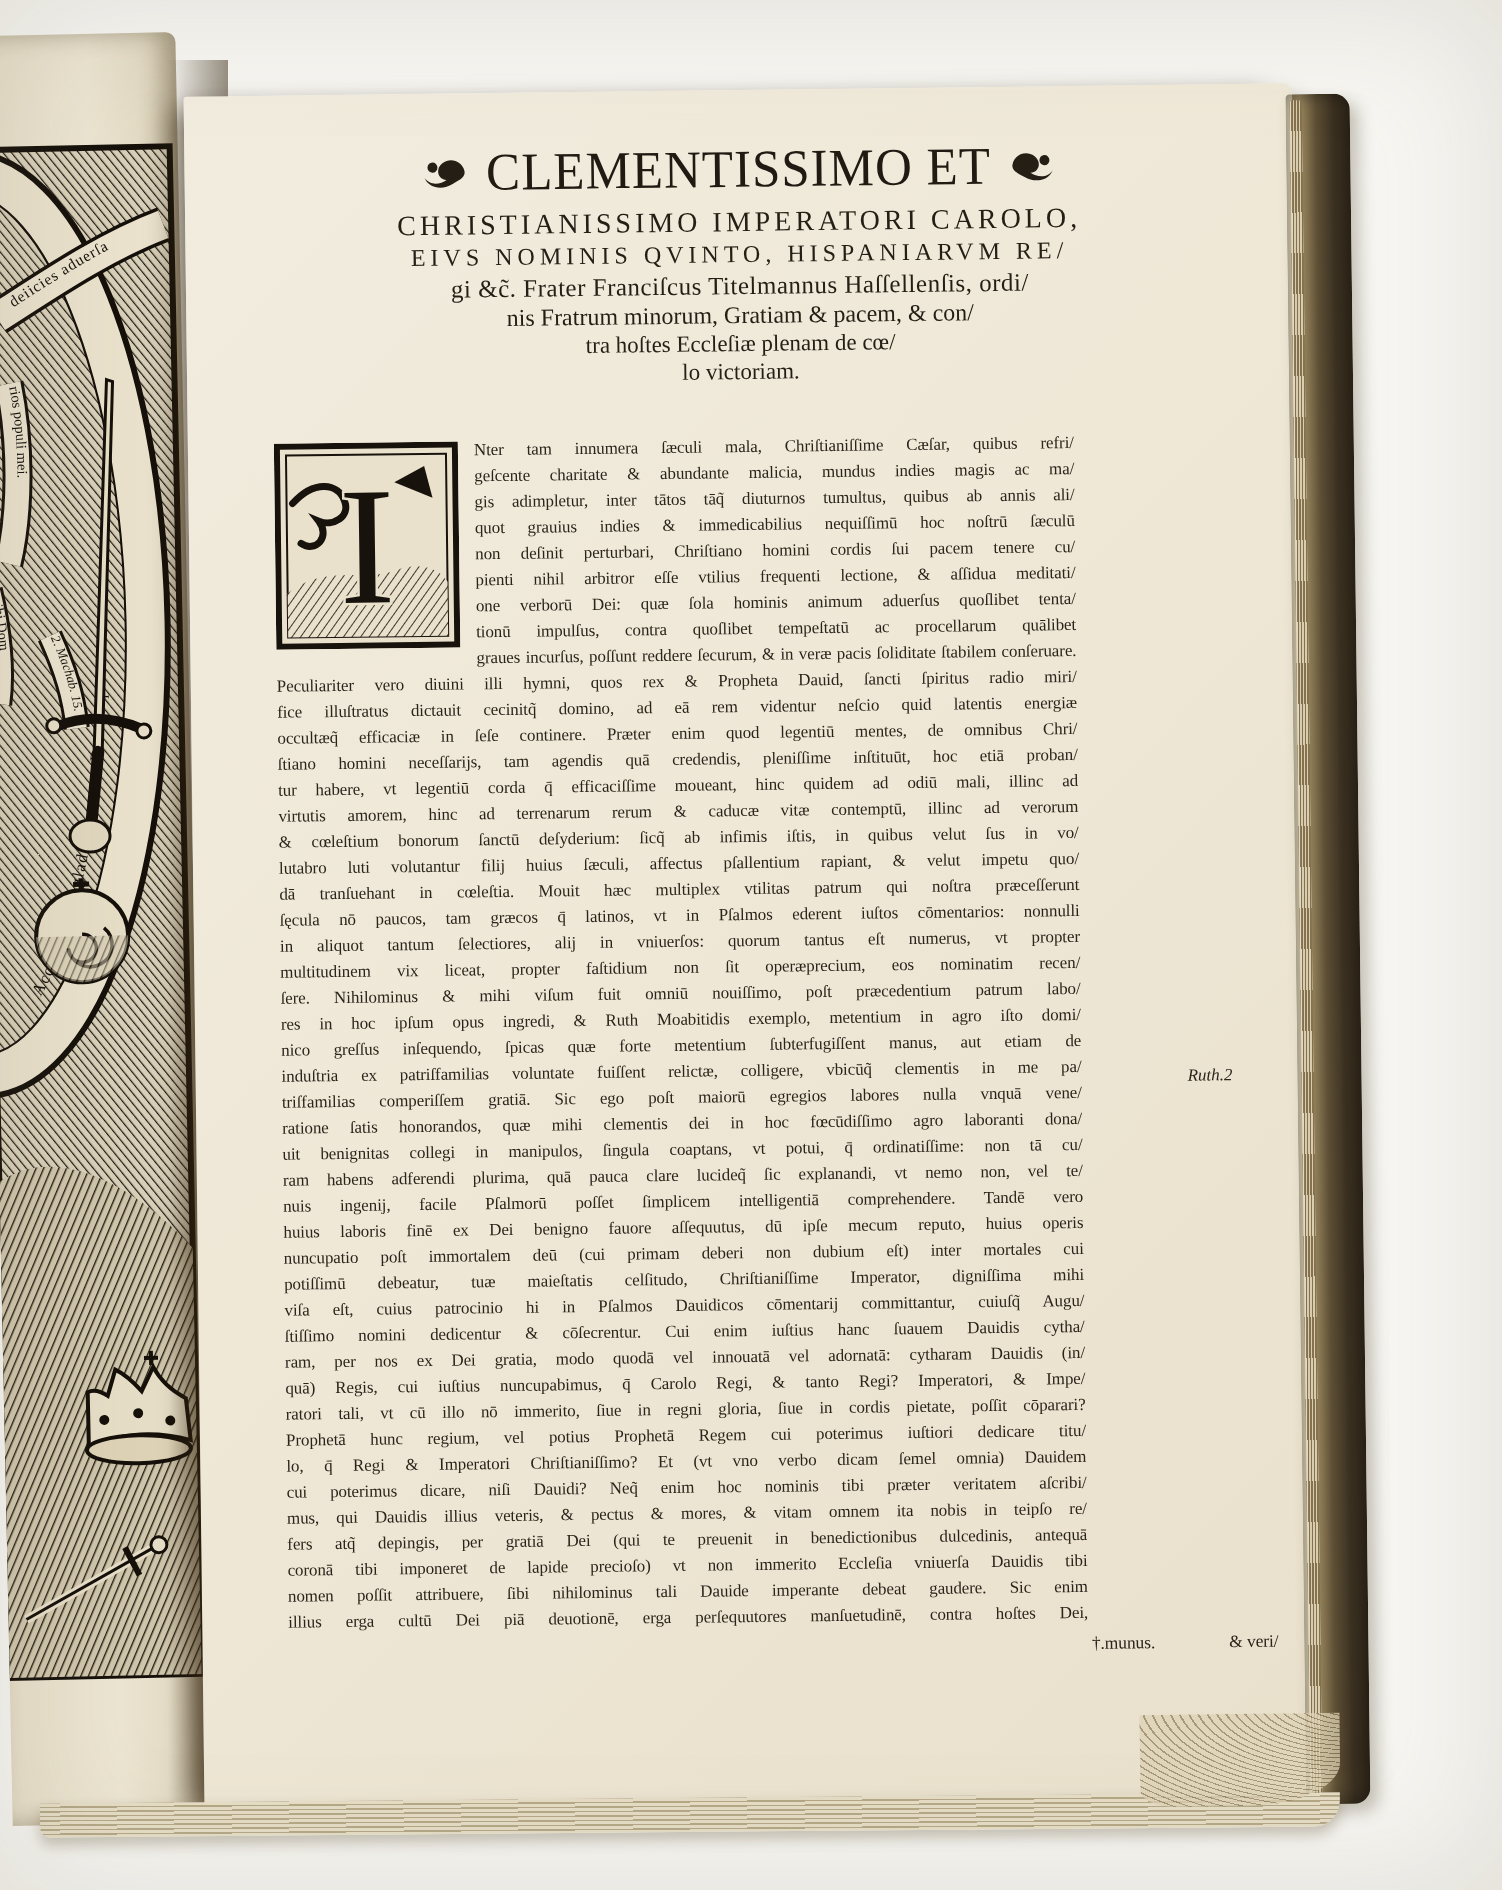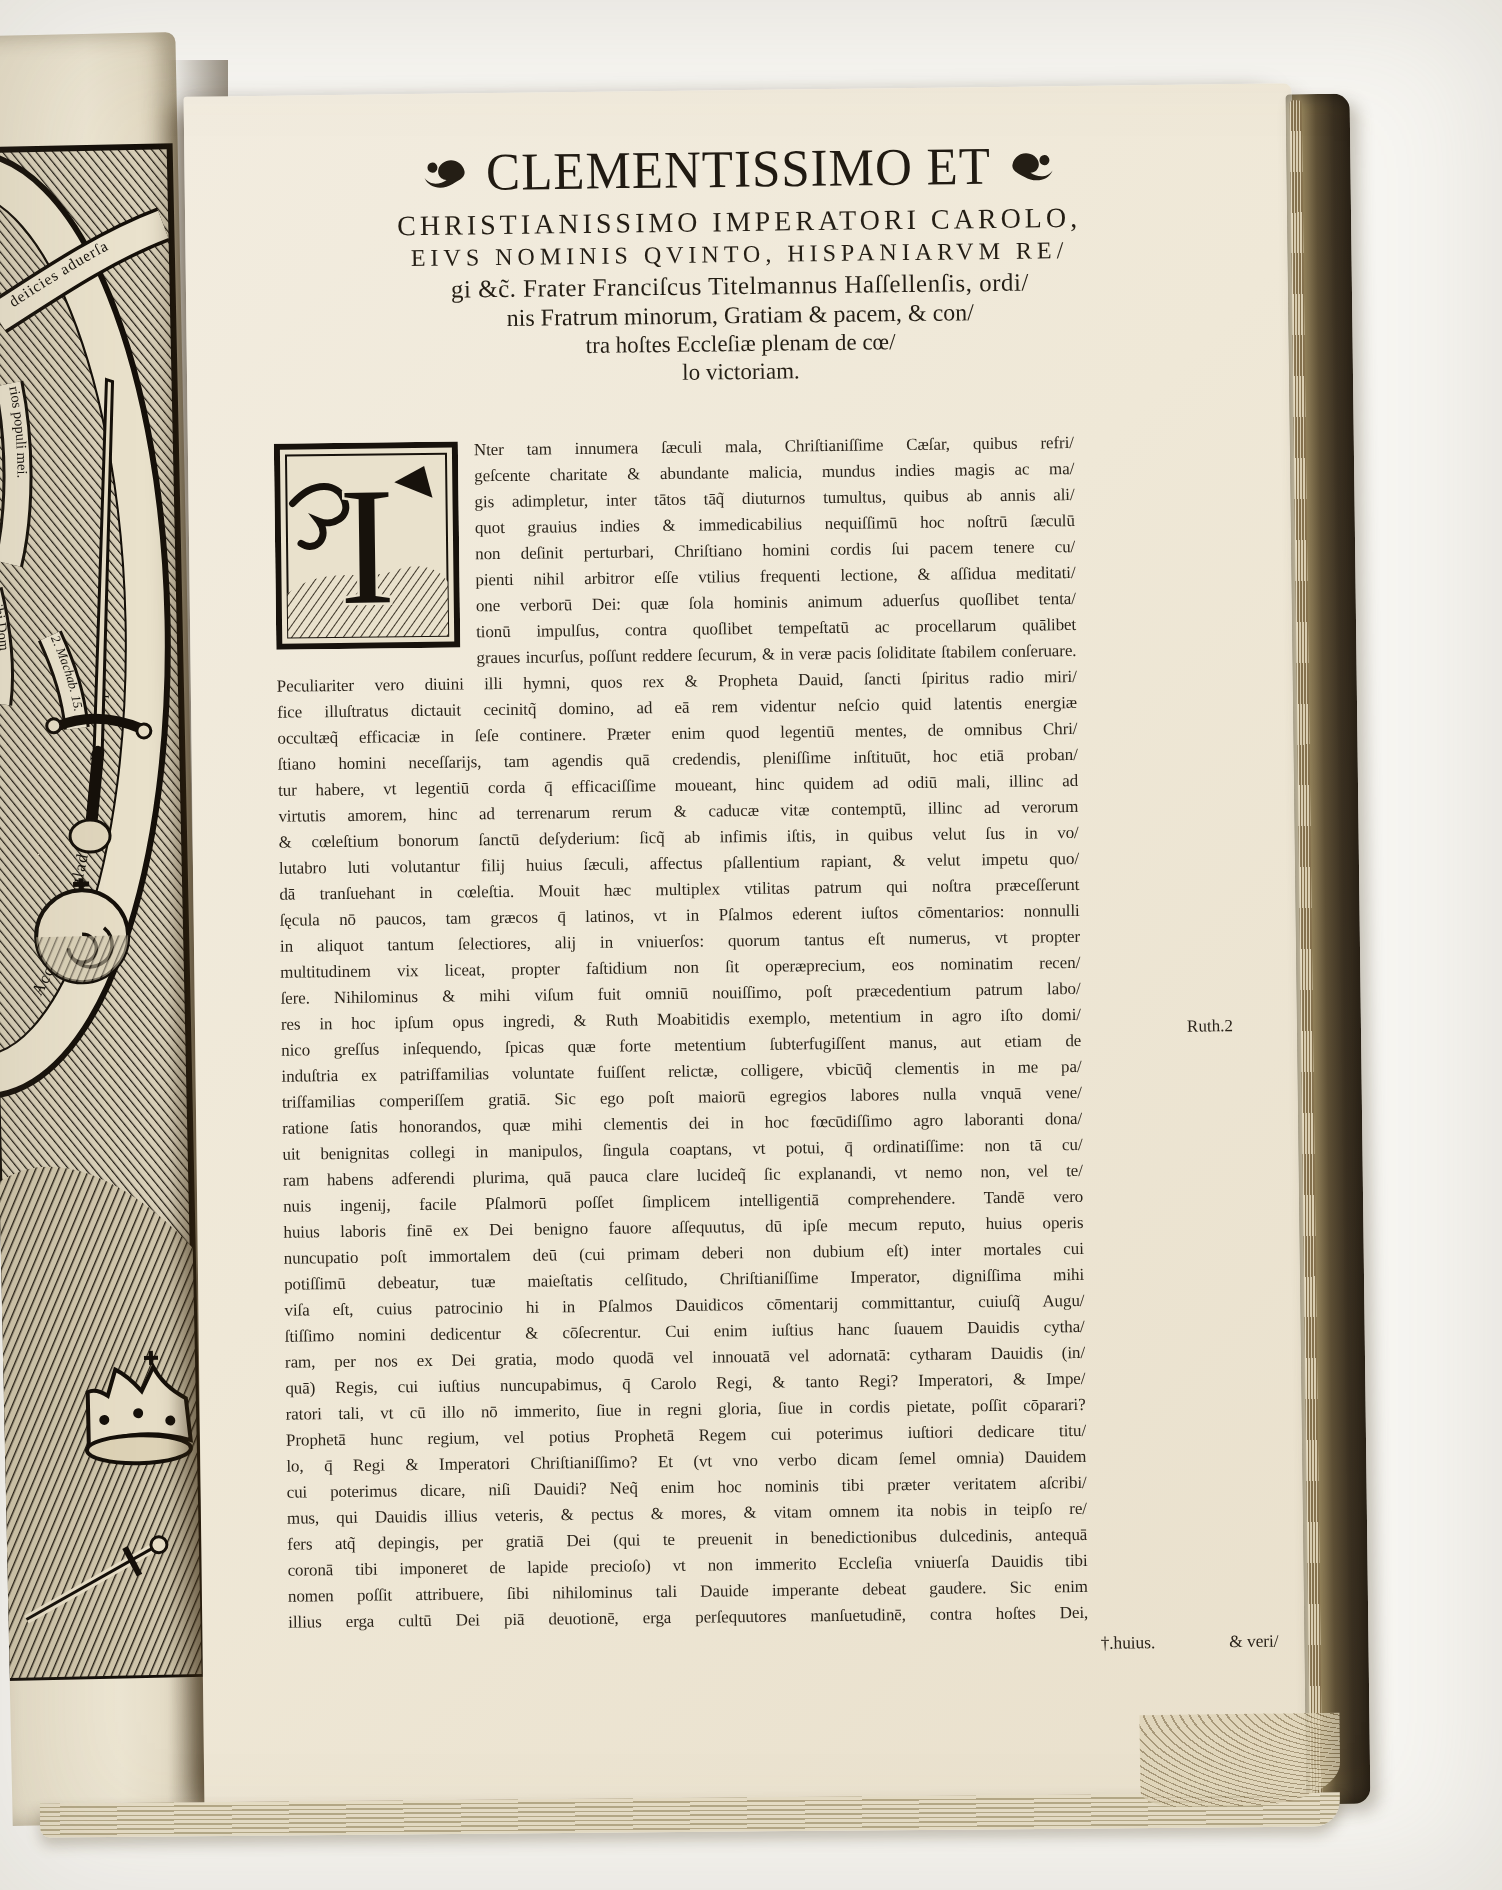"Ruth.2" .margin-note { font-style: none -> italic; top: 932px -> 981px }
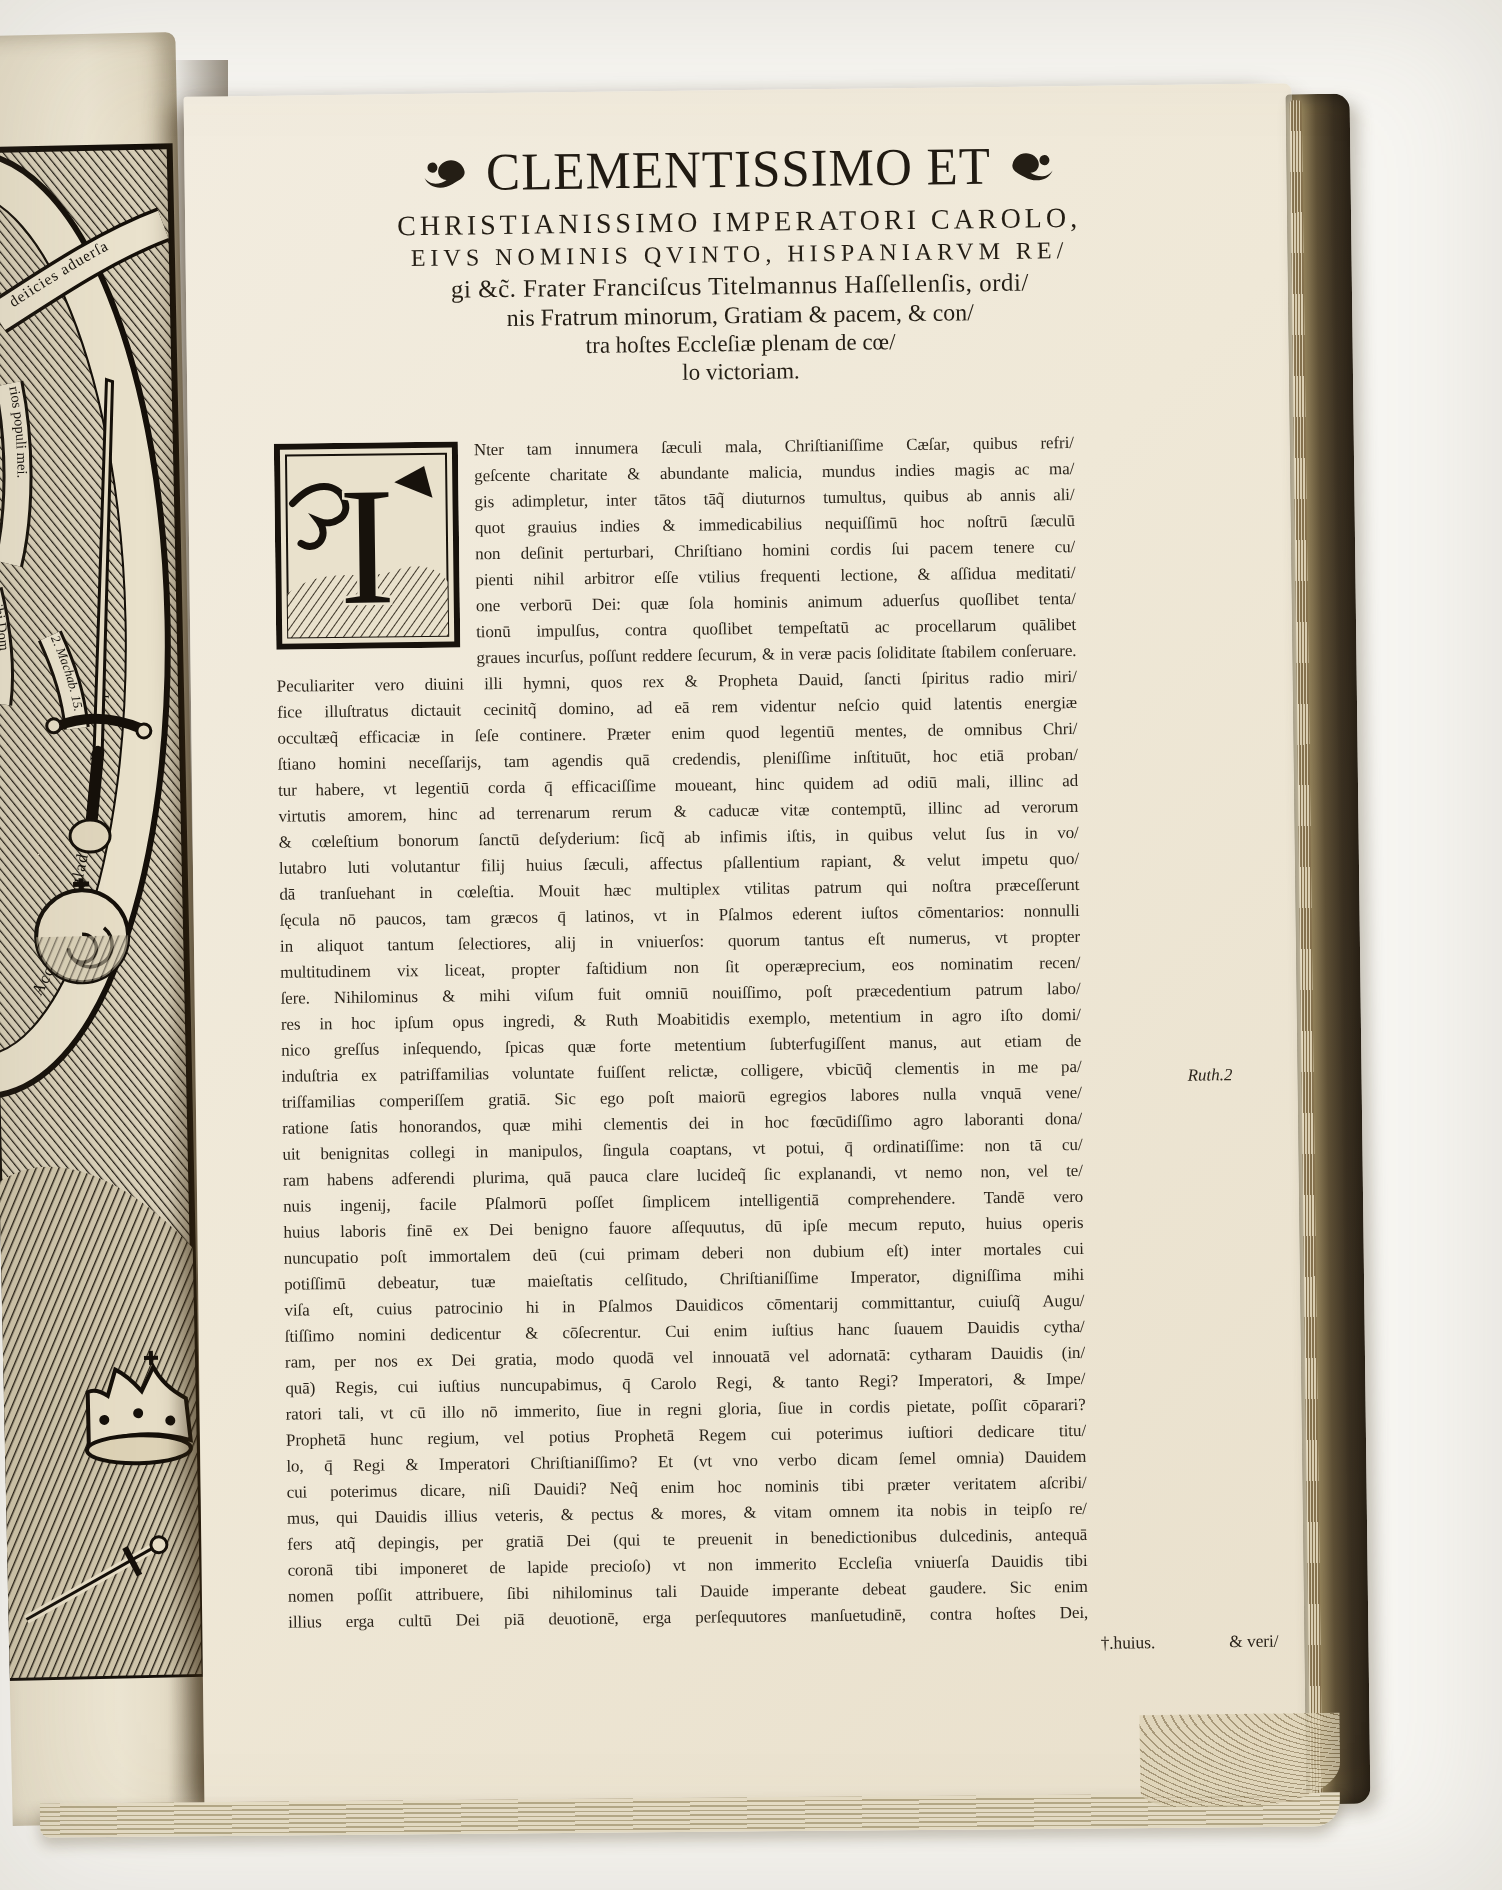"†.huius." span { text: .huius -> .munus }
